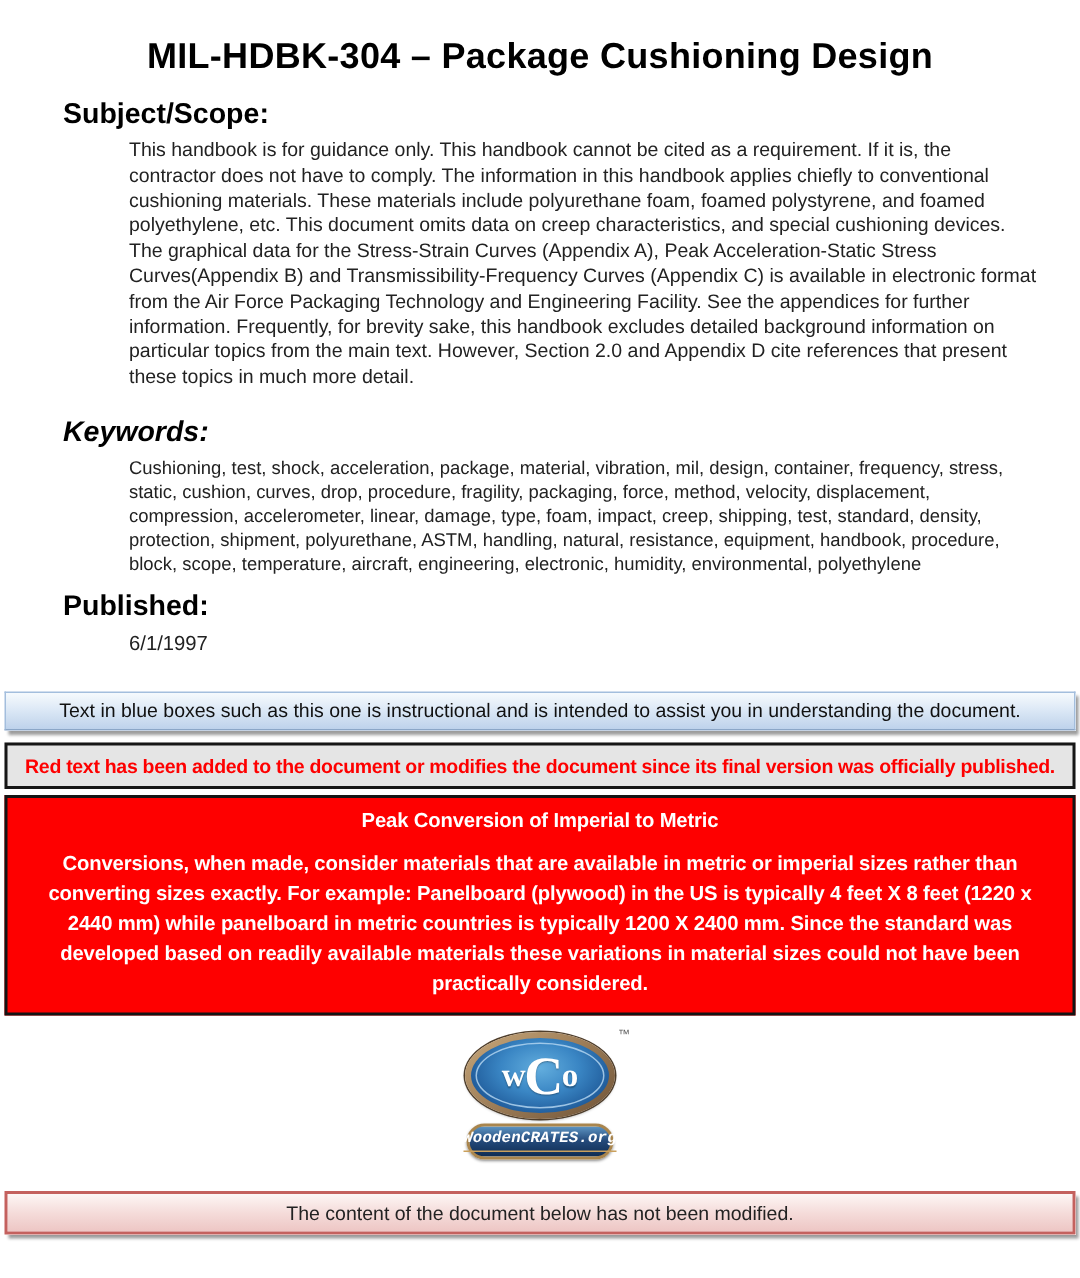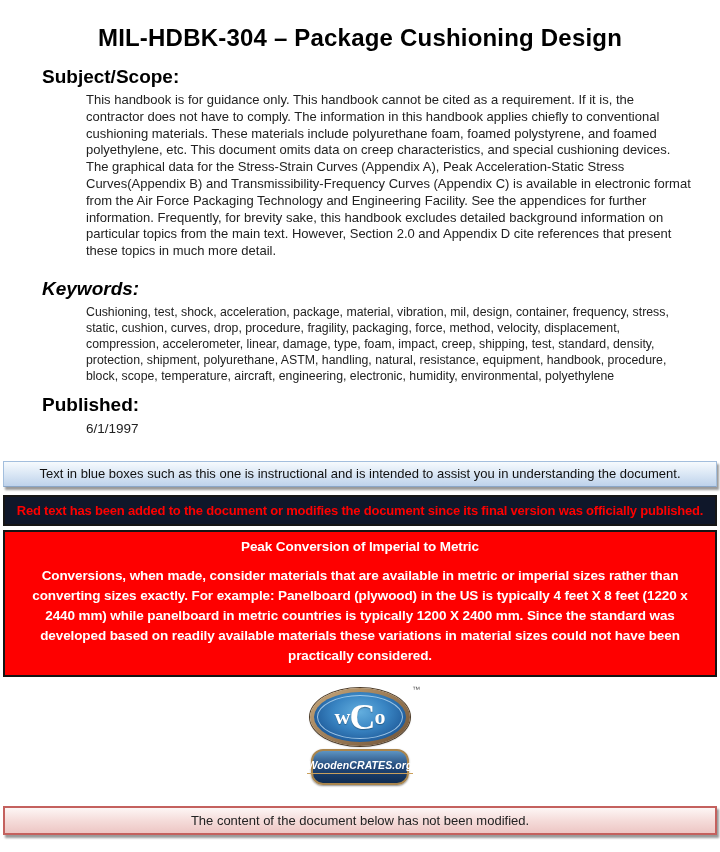"Red text has been added" .white-note { background: #0f172a -> #e5e5e5 }
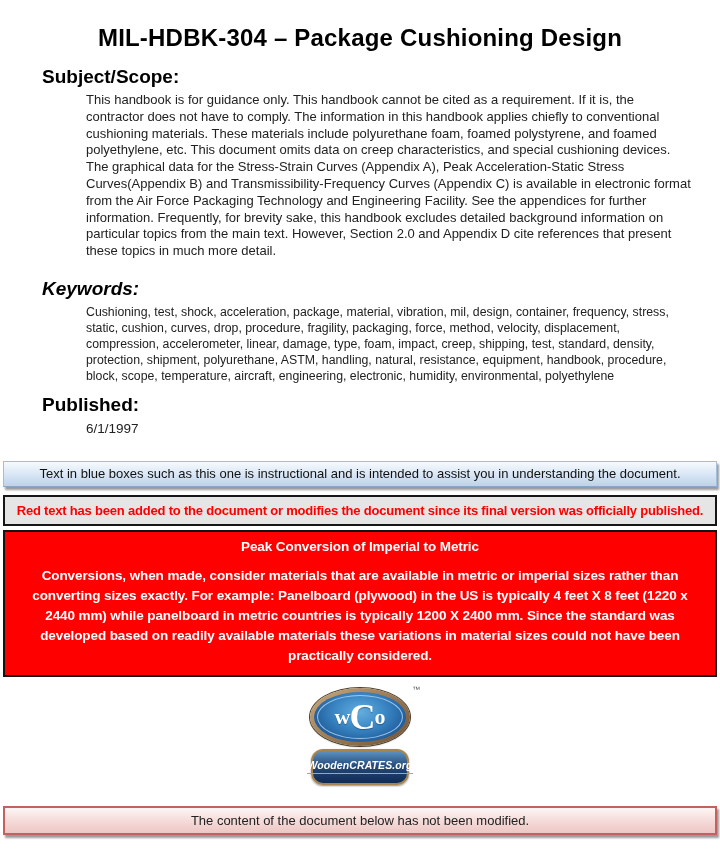"WoodenCRATES.org" .logo-pill { font-family: none -> Liberation Mono, monospace; height: 36px -> 24px }
